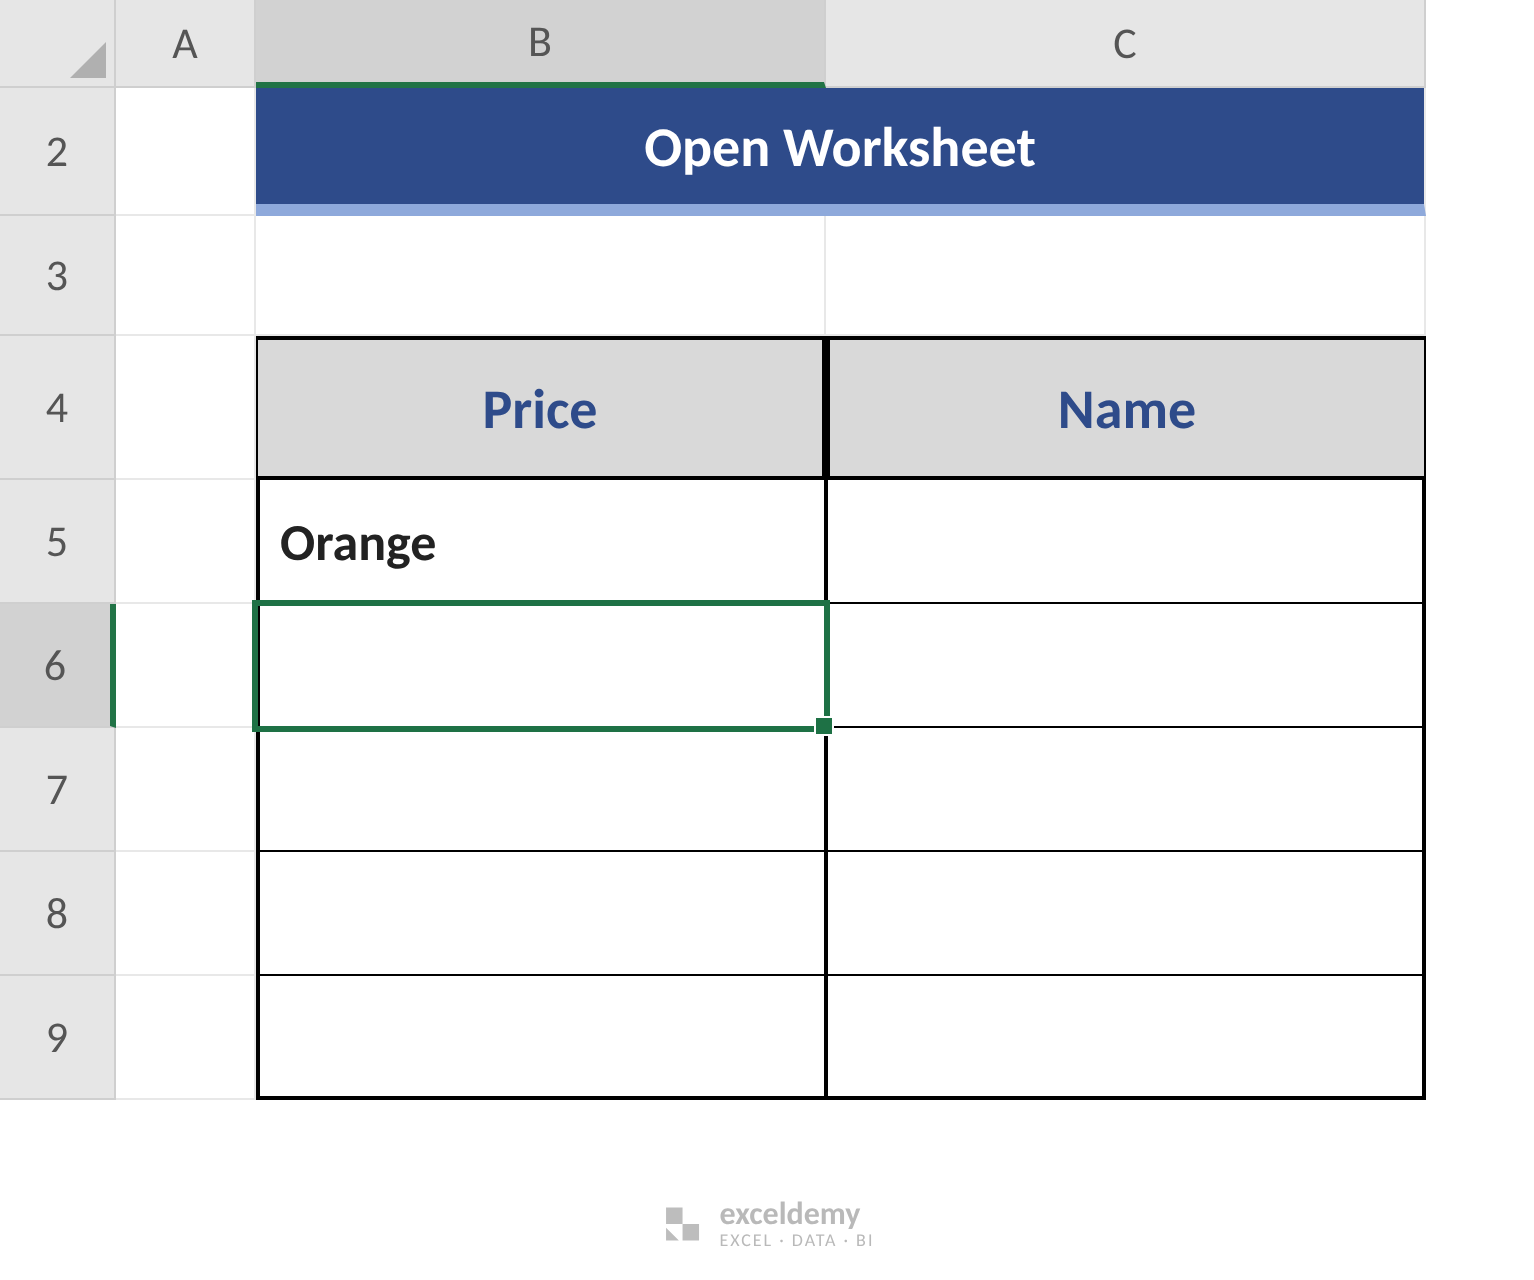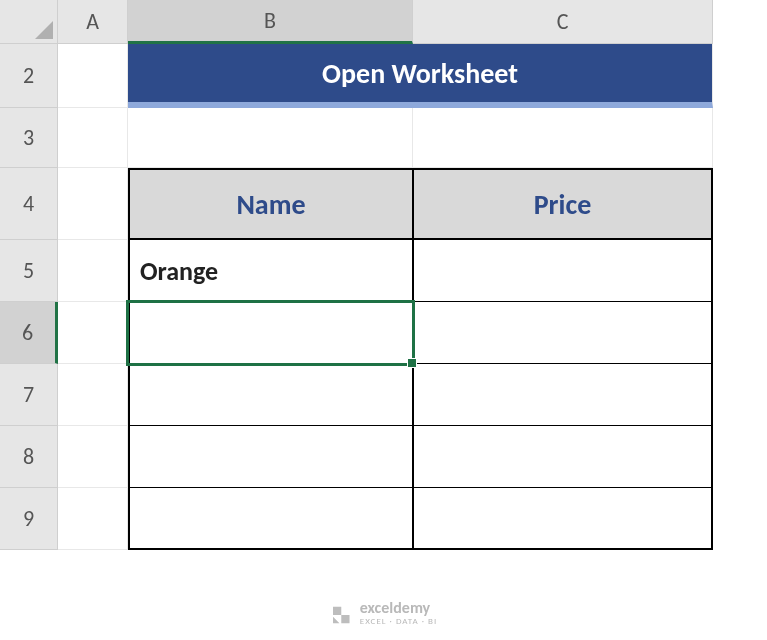"Name" div.cell { order: before "Price" -> after "Price" }
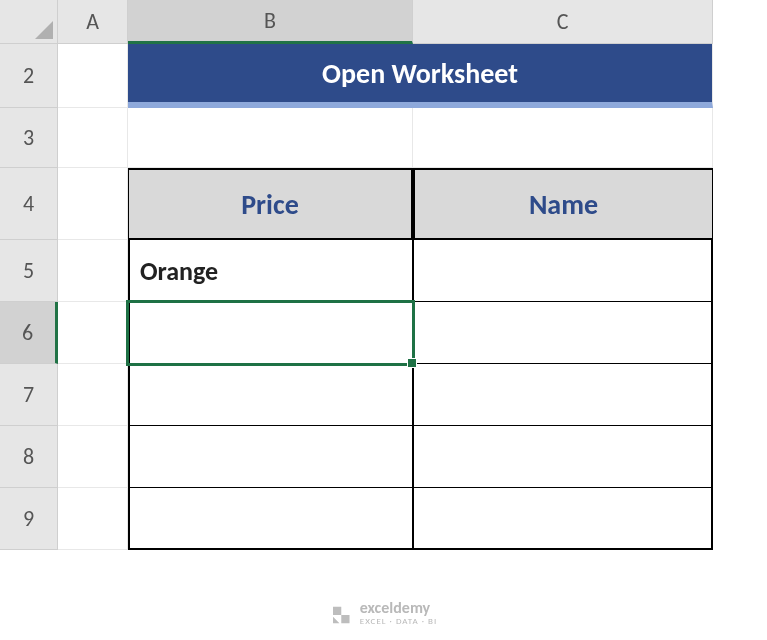"exceldemy" .watermark { align-items: flex-end -> center }
